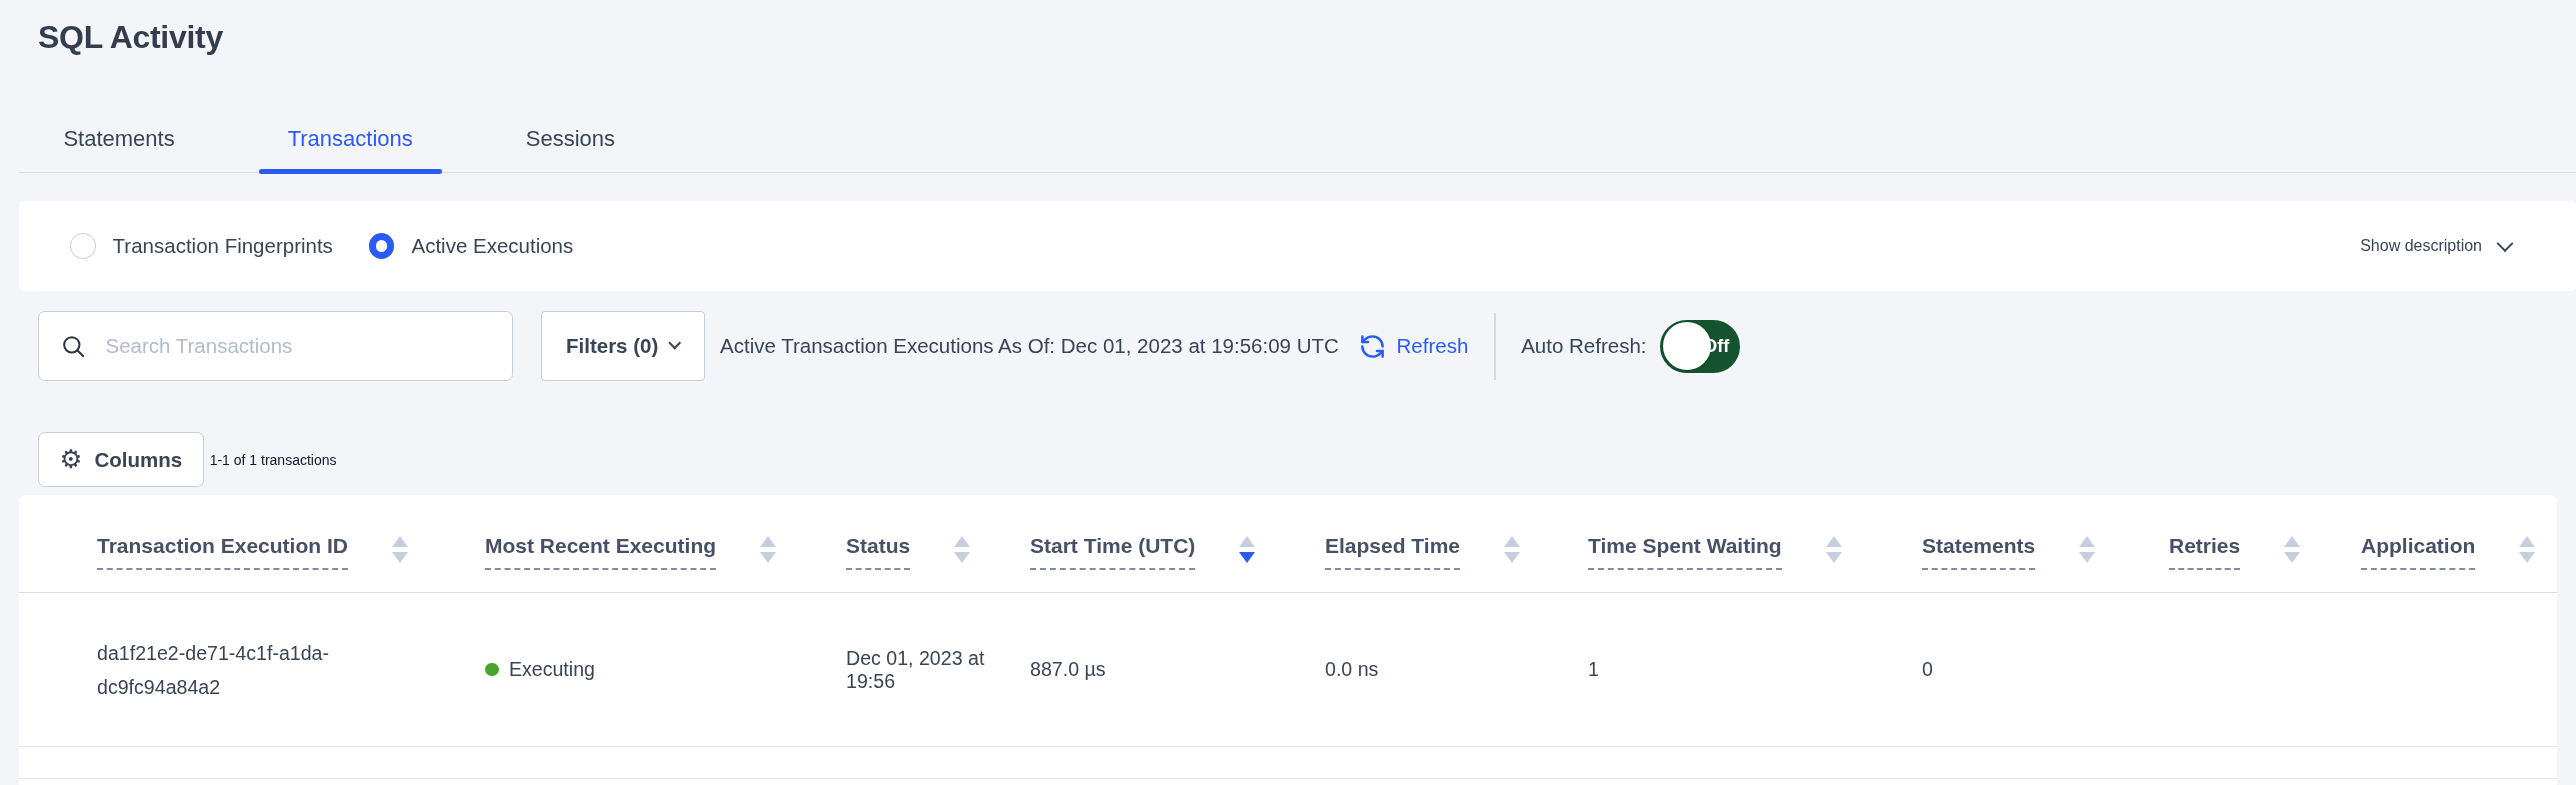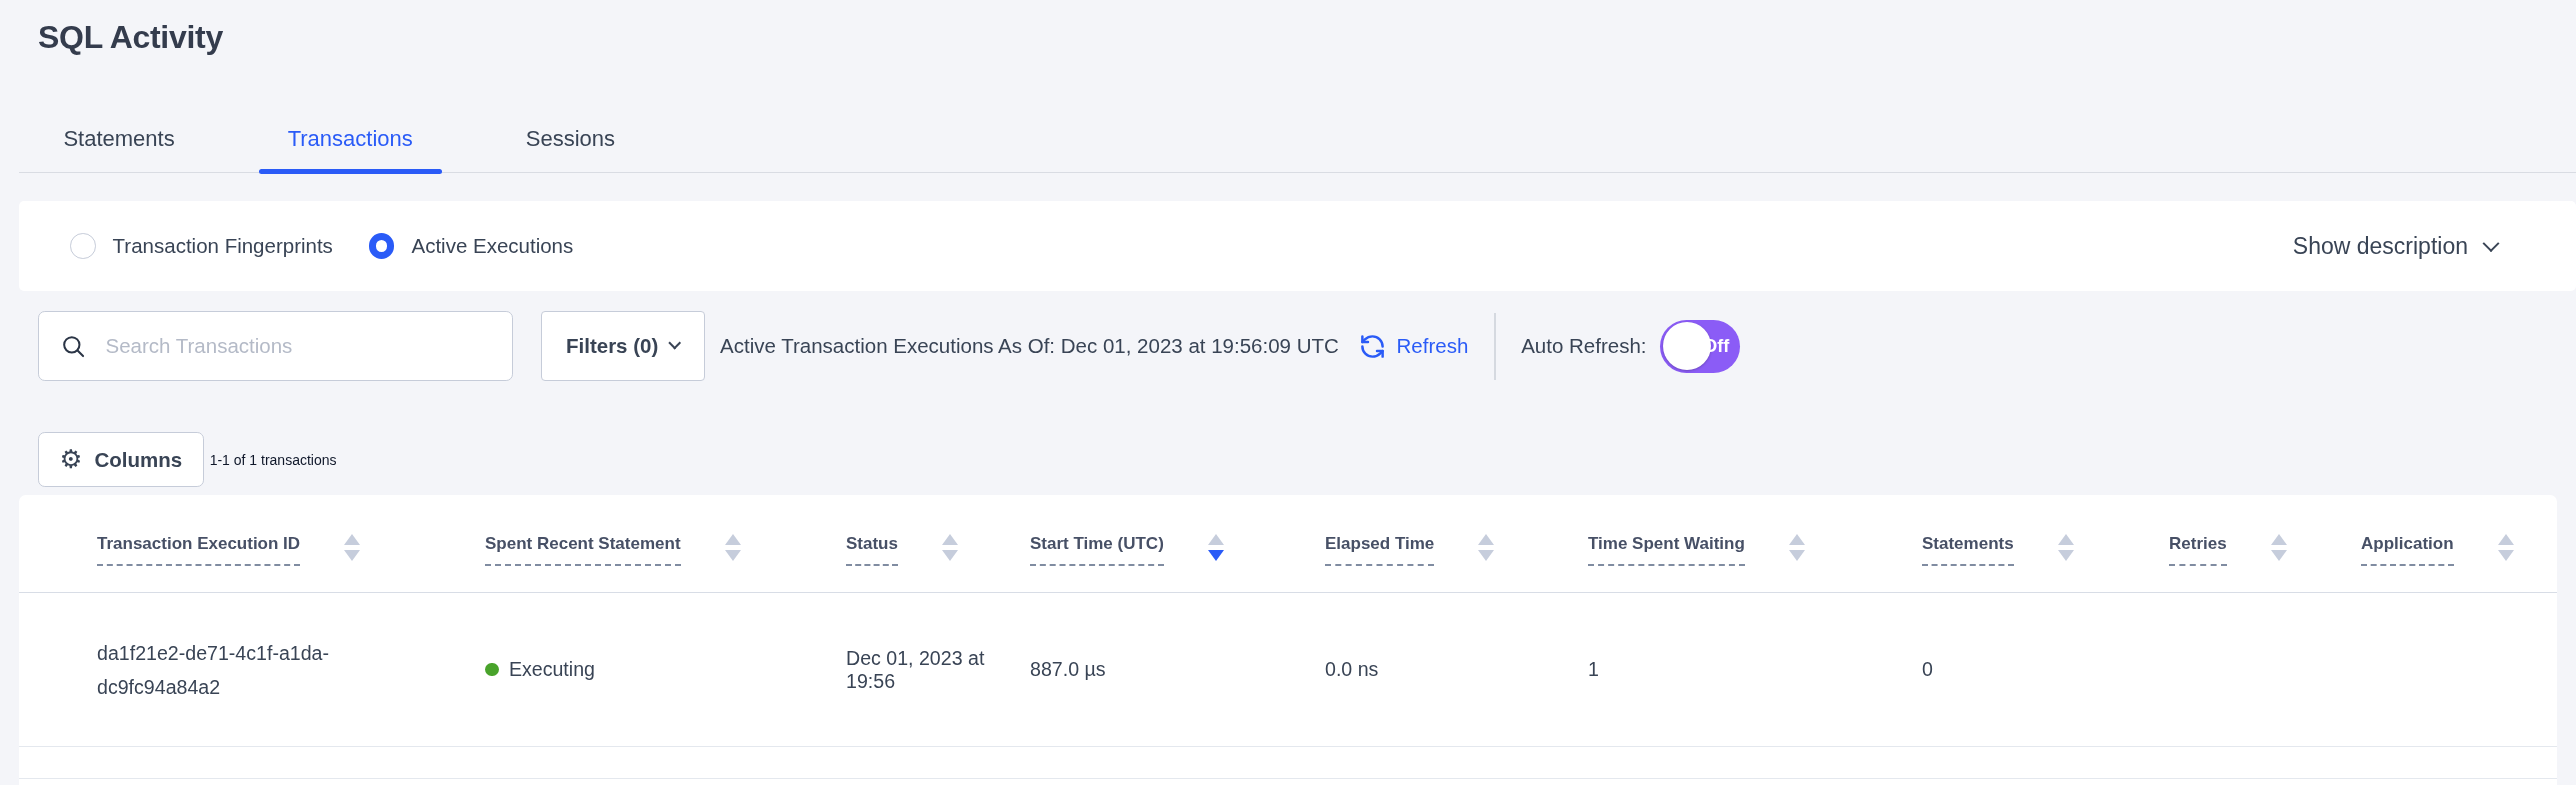"Show description" .show-description { font-size: 23px -> 16px; right: 79px -> 65px }
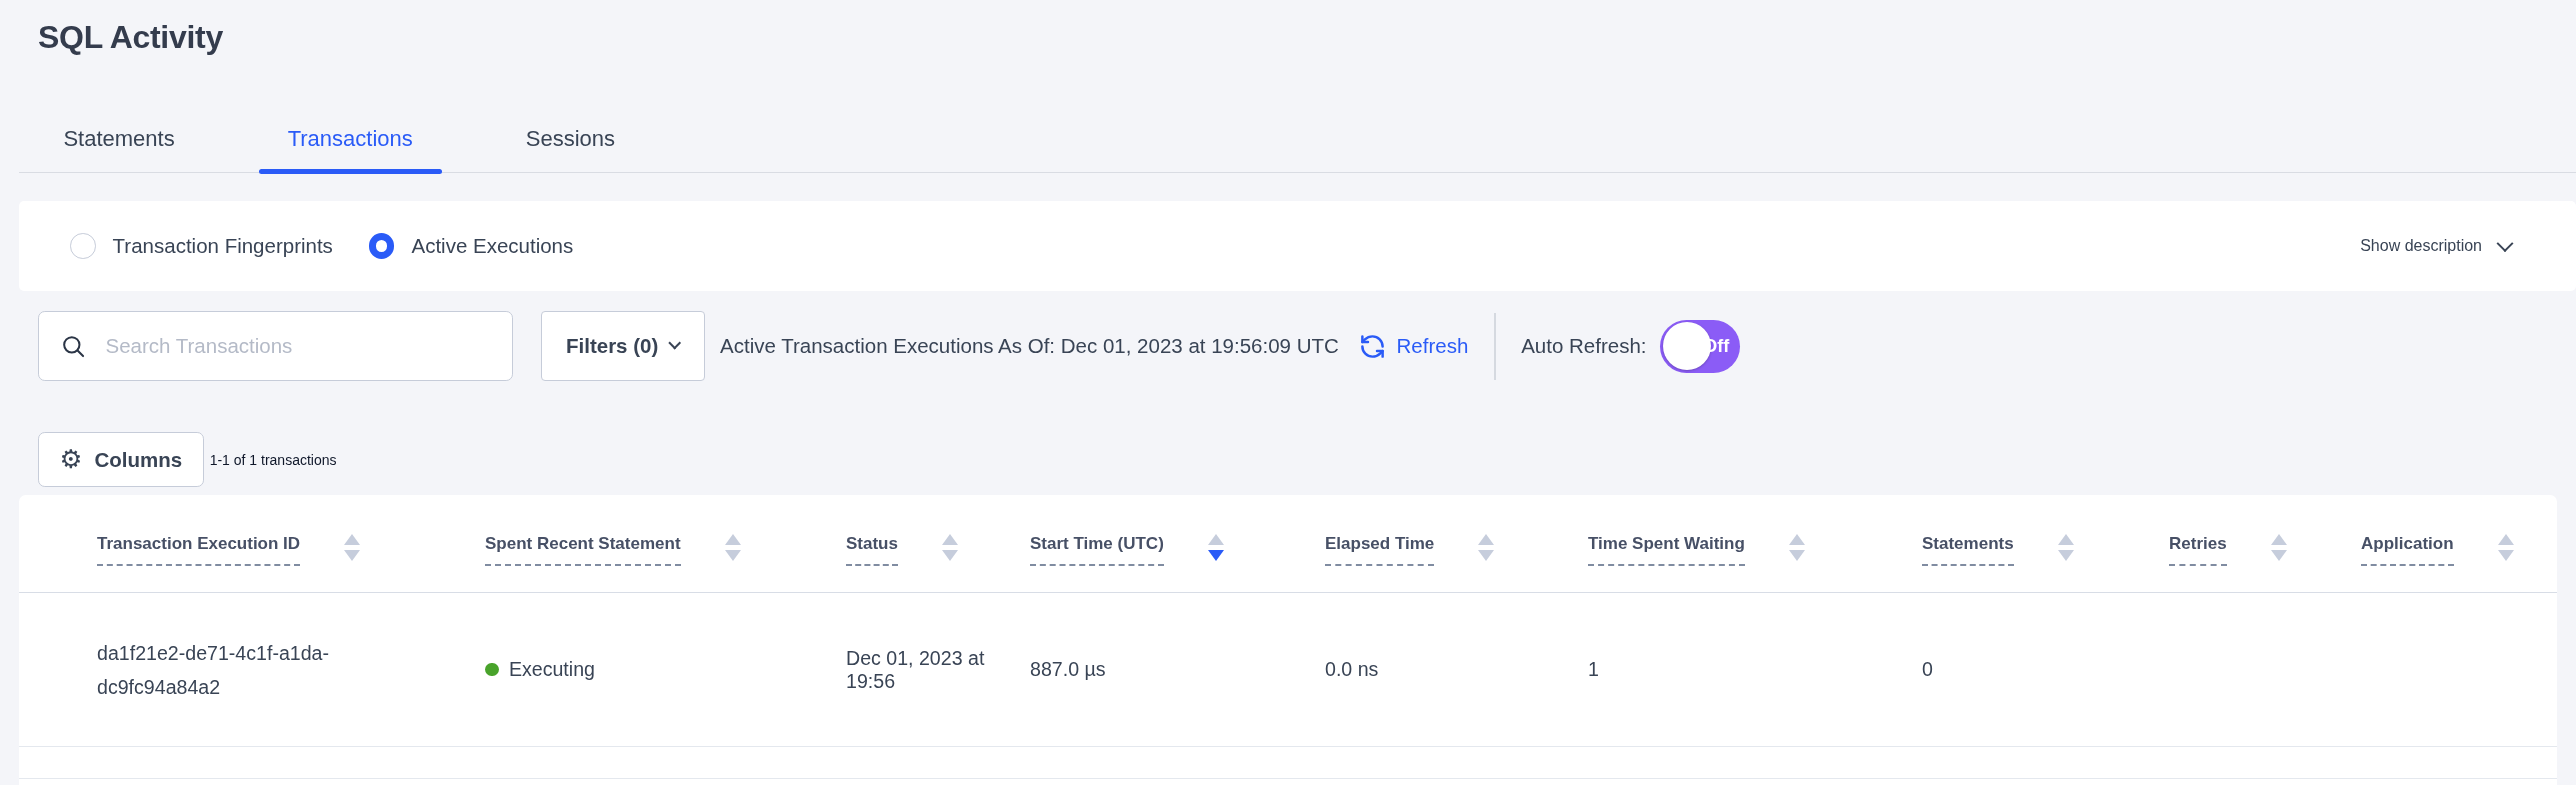"Off" .toggle { background: #8b5cf6 -> #14532d }
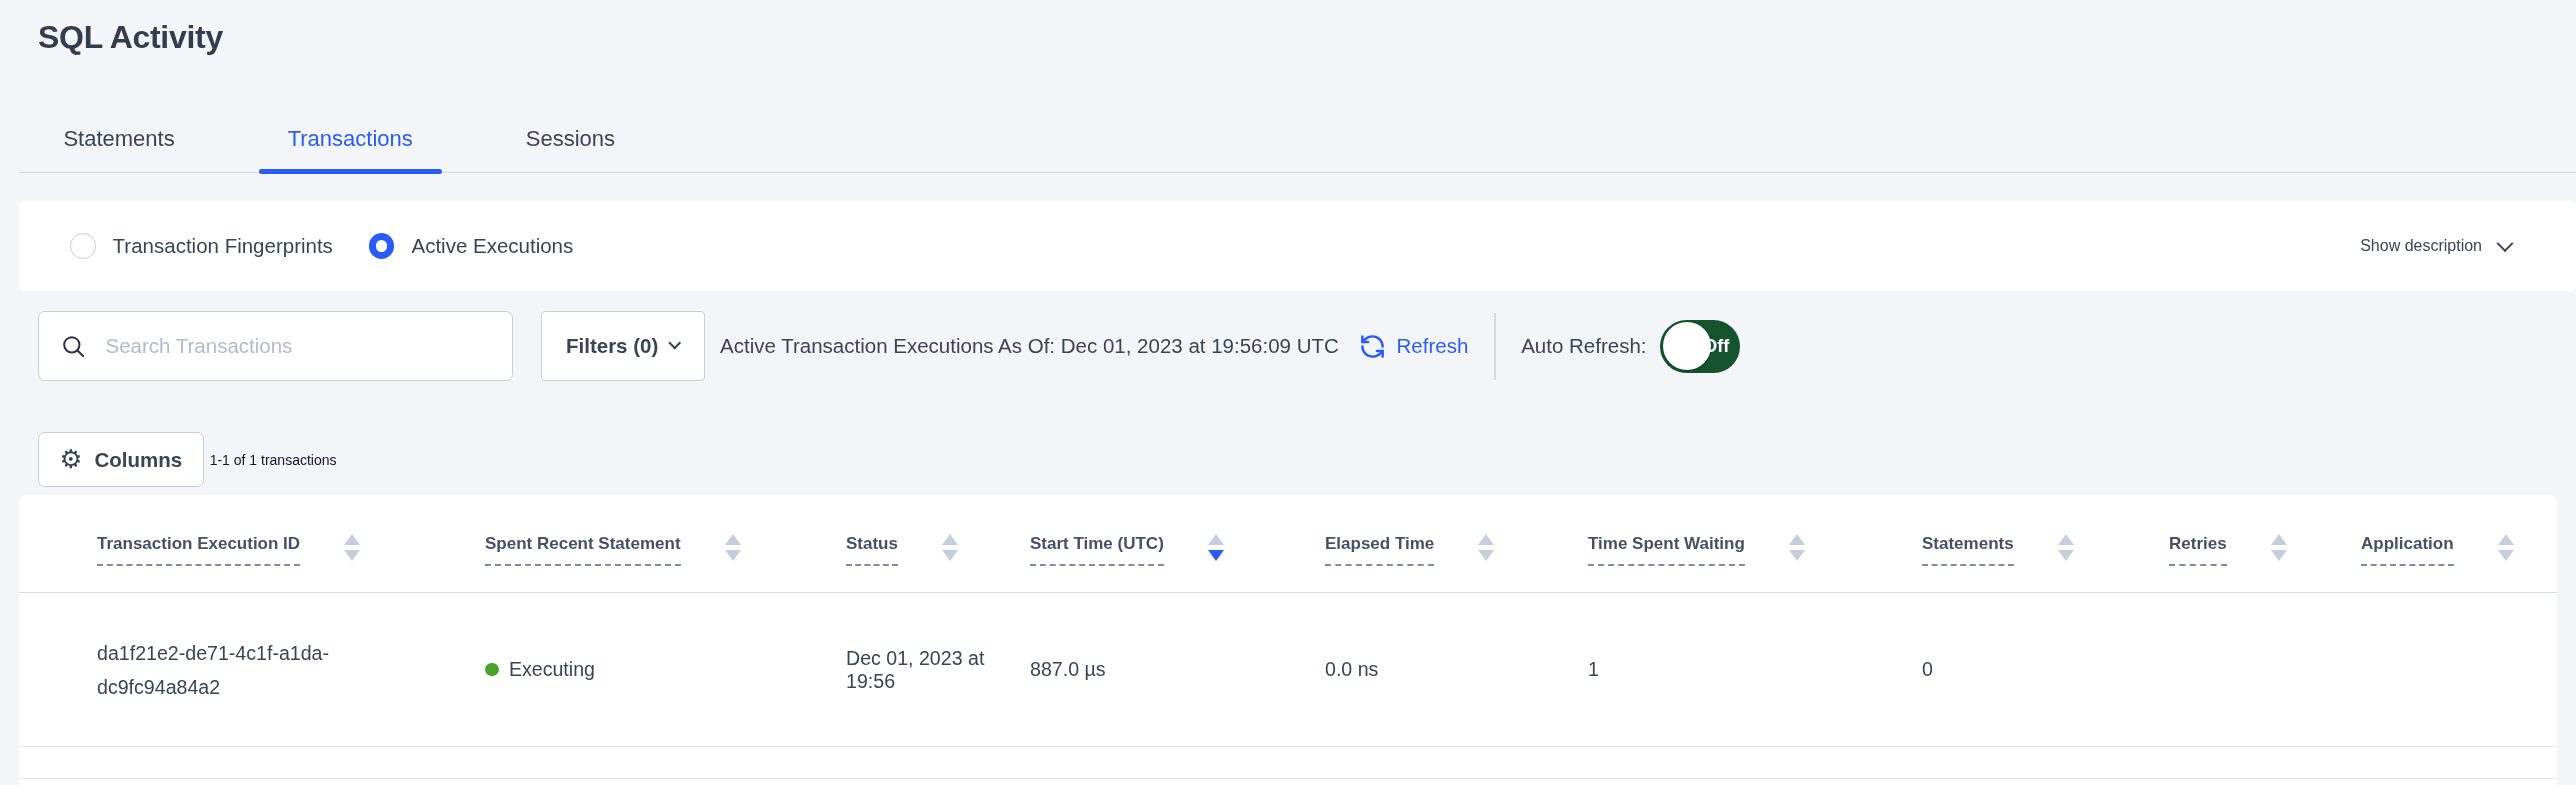"Transaction Execution ID" .th-label { font-size: 17px -> 21px }
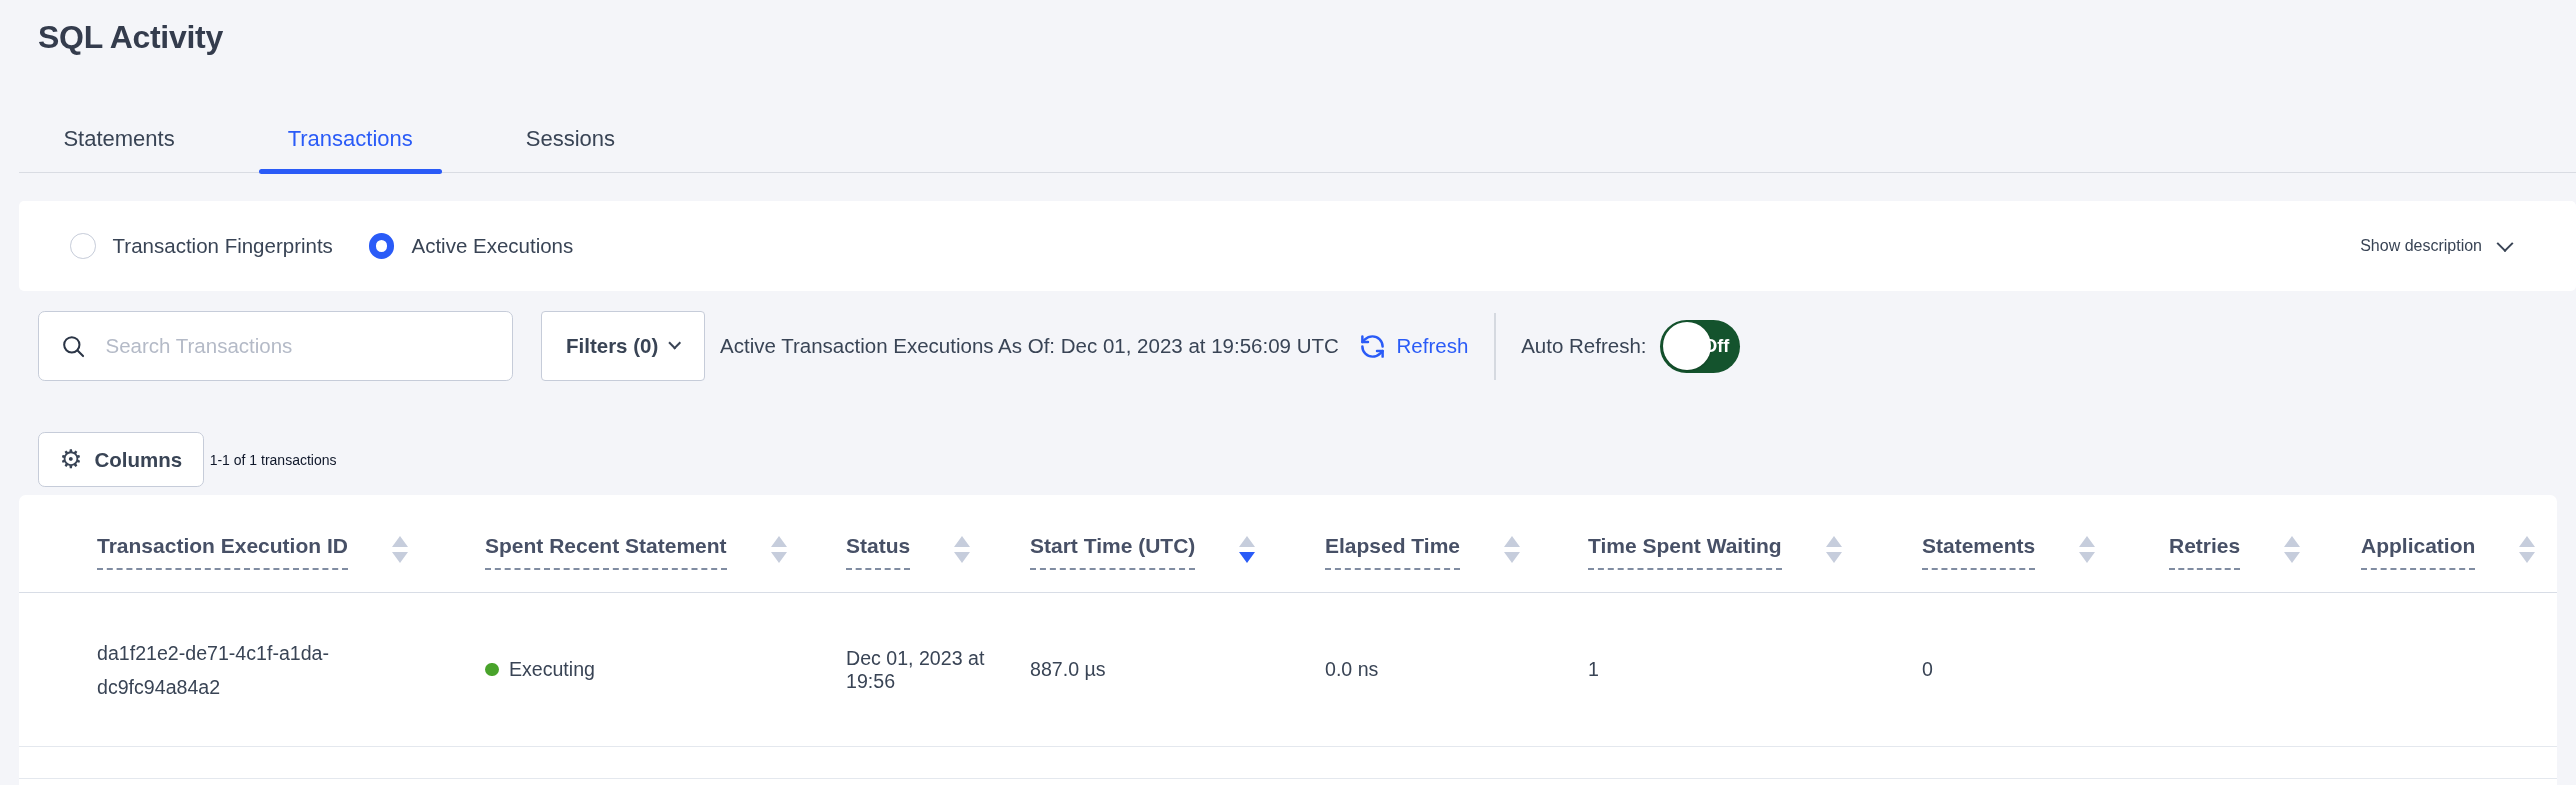"Spent Recent Statement" span.th-label { text: Spent Recent Statement -> Most Recent Executing }
